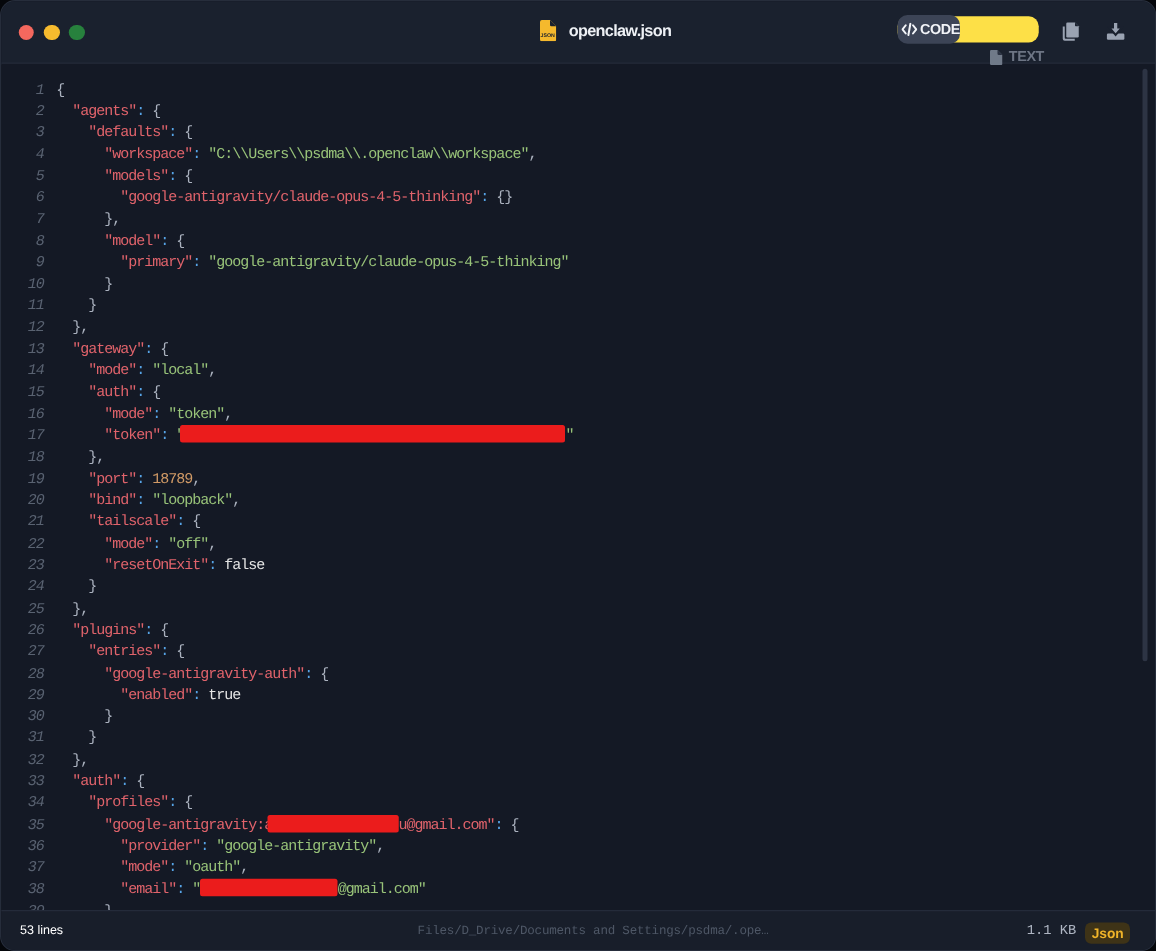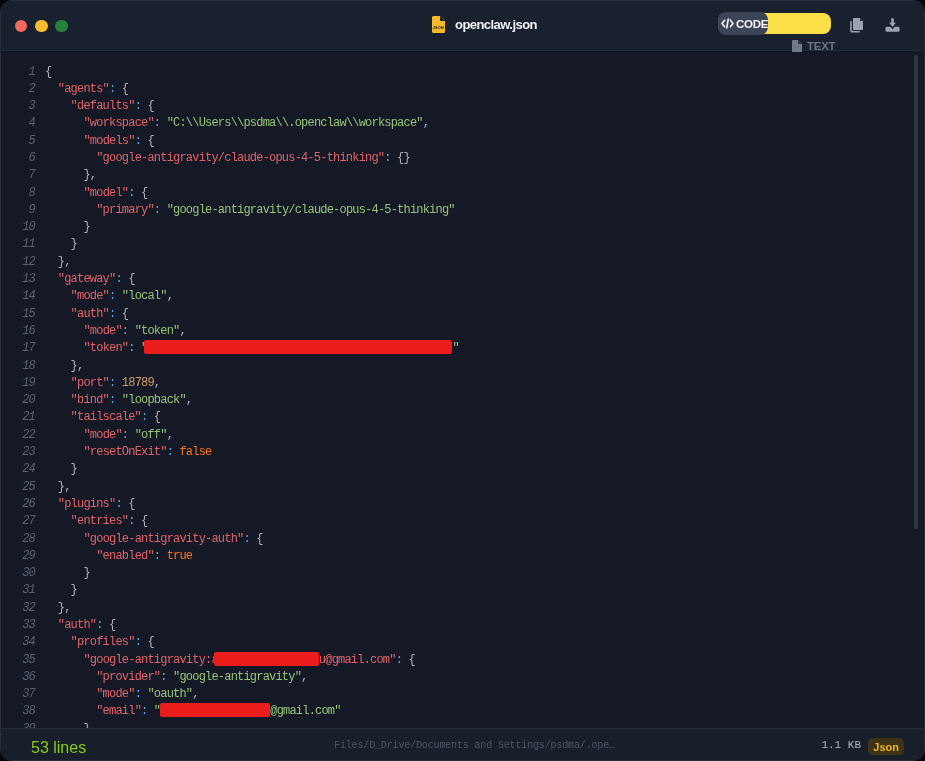"false" .b { color: #f97316 -> #e5e5e5 }
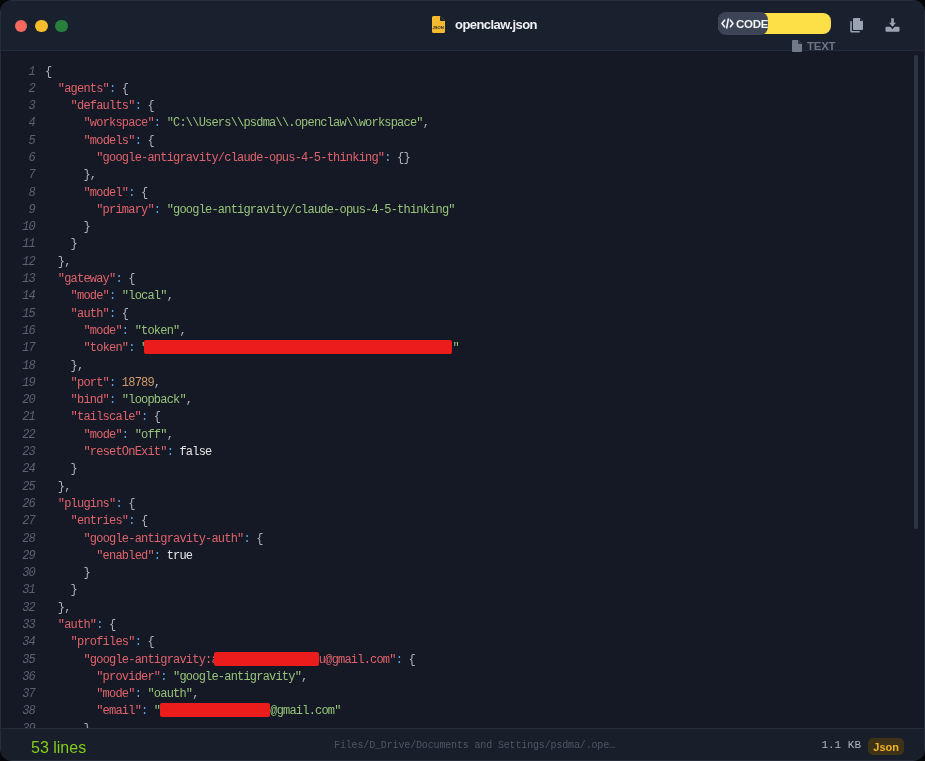"53 lines" .flines { color: #84cc16 -> #ffffff; font-size: 16px -> 10px; left: 30px -> 15px }
